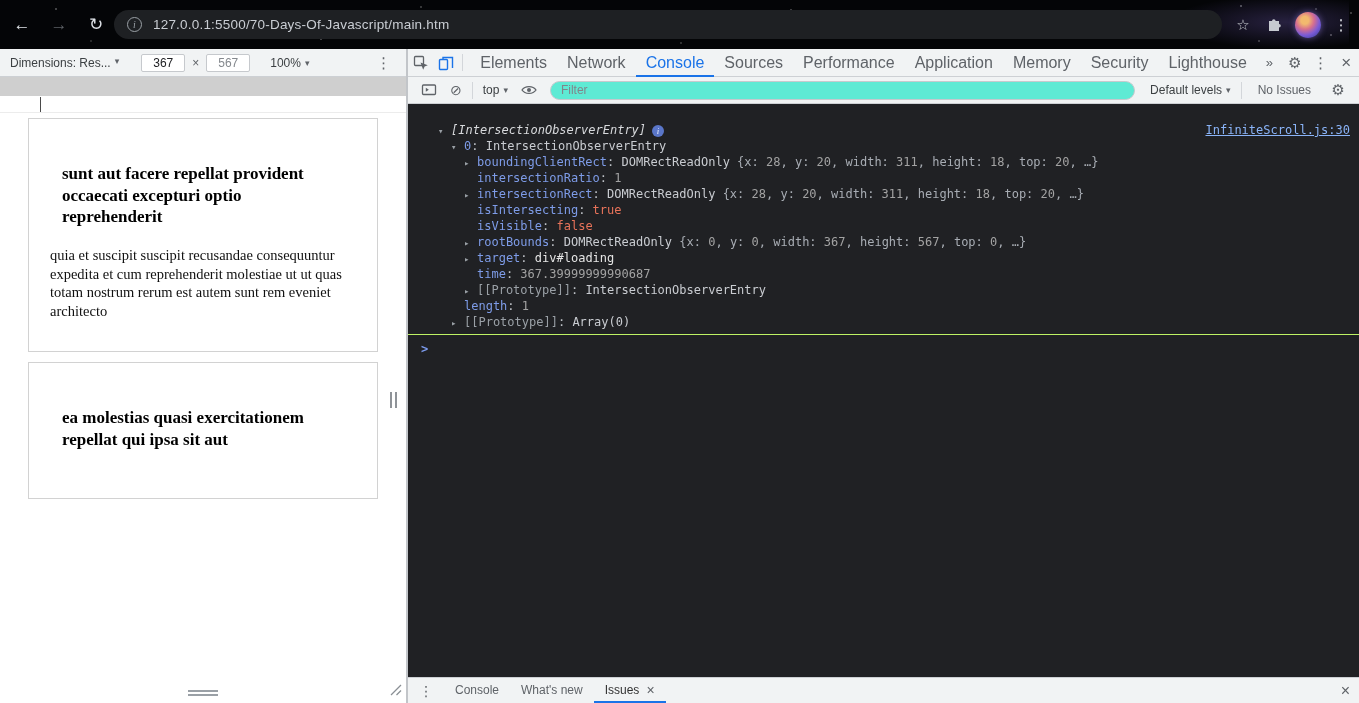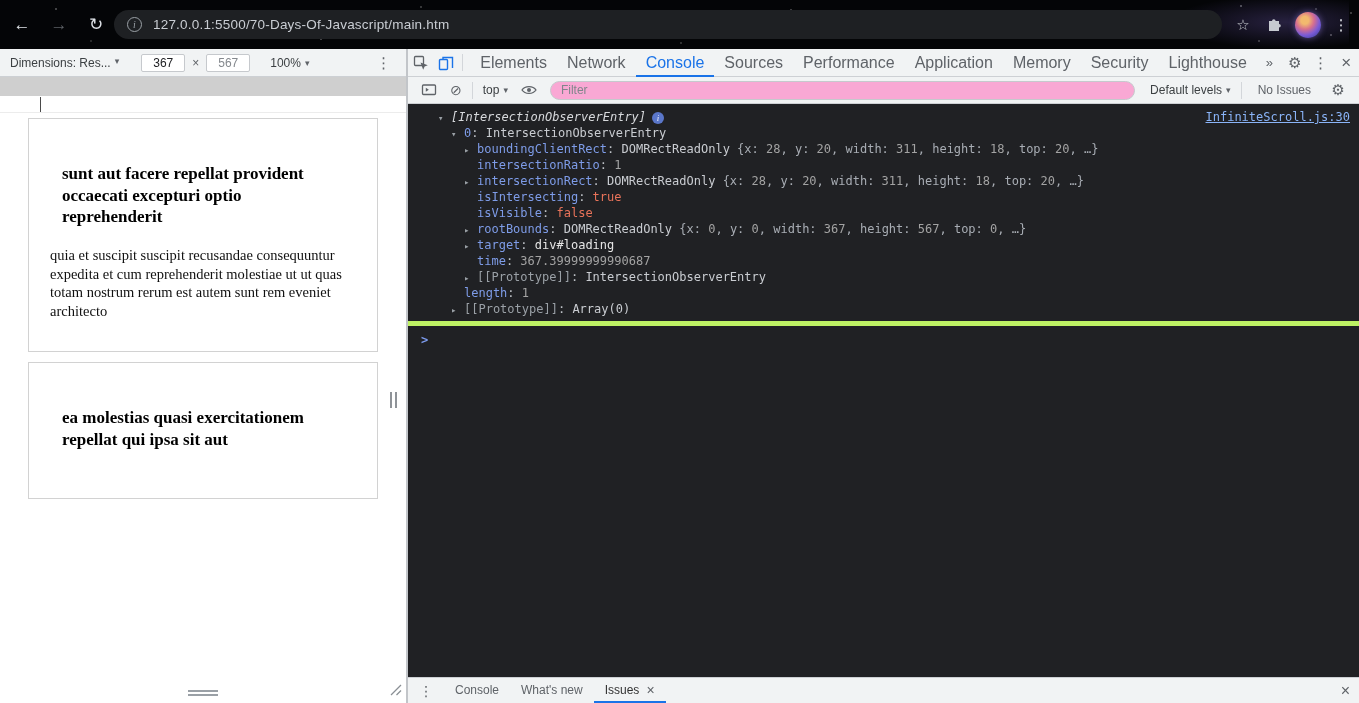"Filter" #filter-input { background: #f9a8d4 -> #5eead4 }
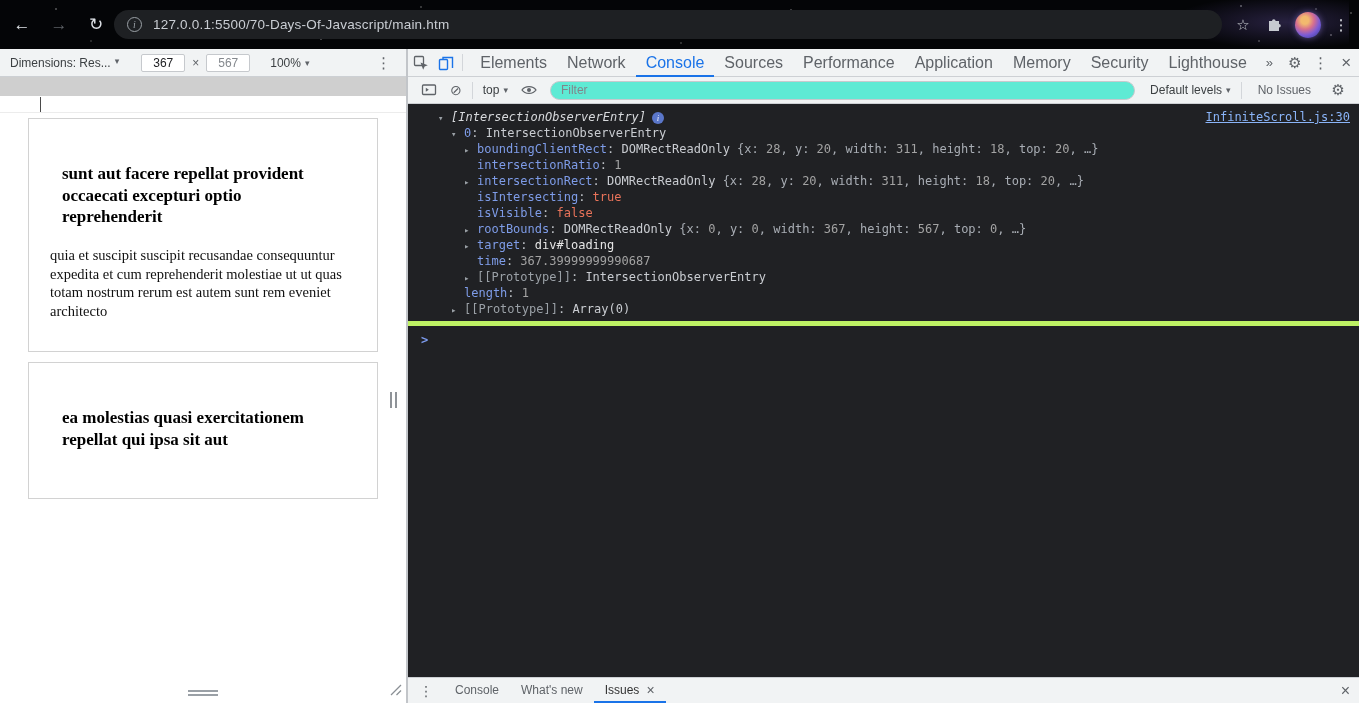"▾ [IntersectionObserverEntry] i" #console-entry { border-bottom: 5px solid #bef264 -> 1px solid #bef264; padding: 5px 0 4px -> 18px 0 4px }
